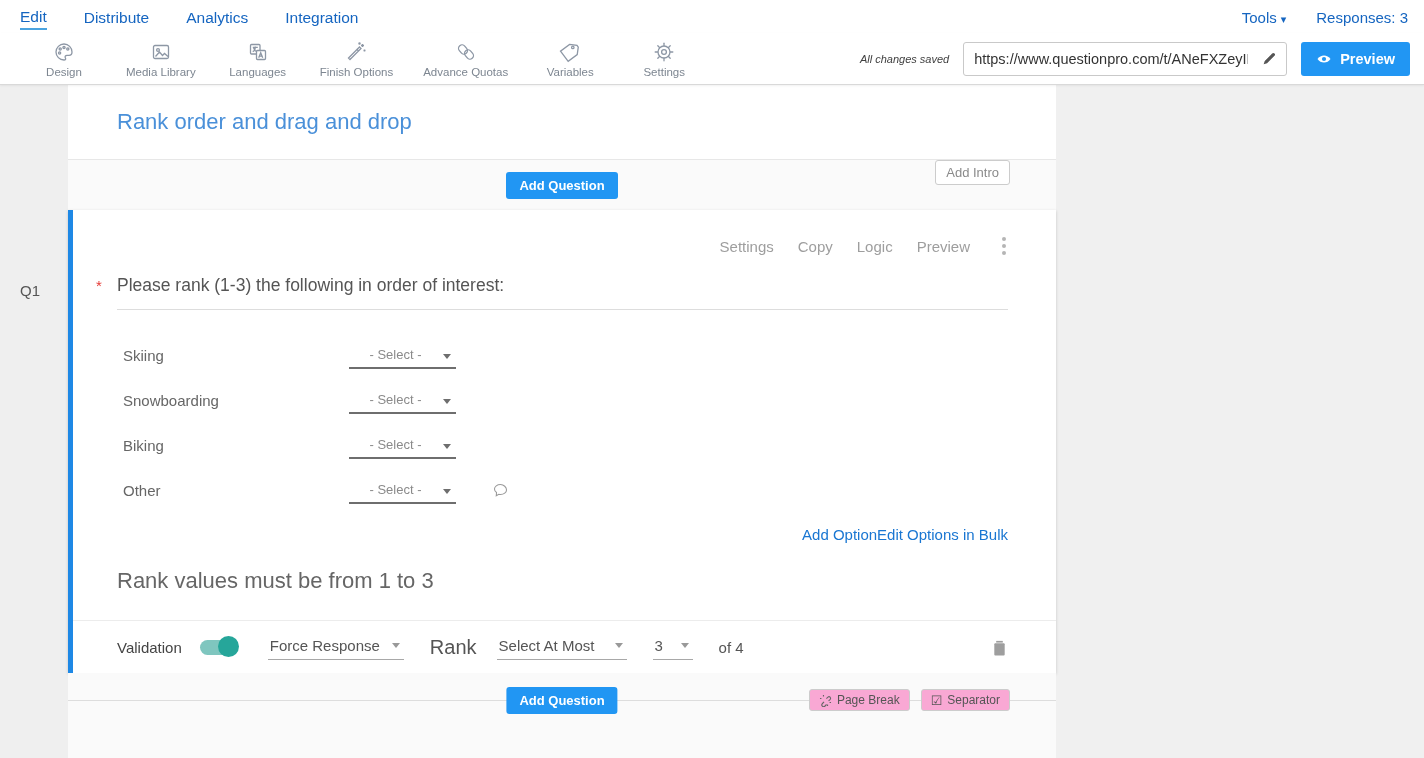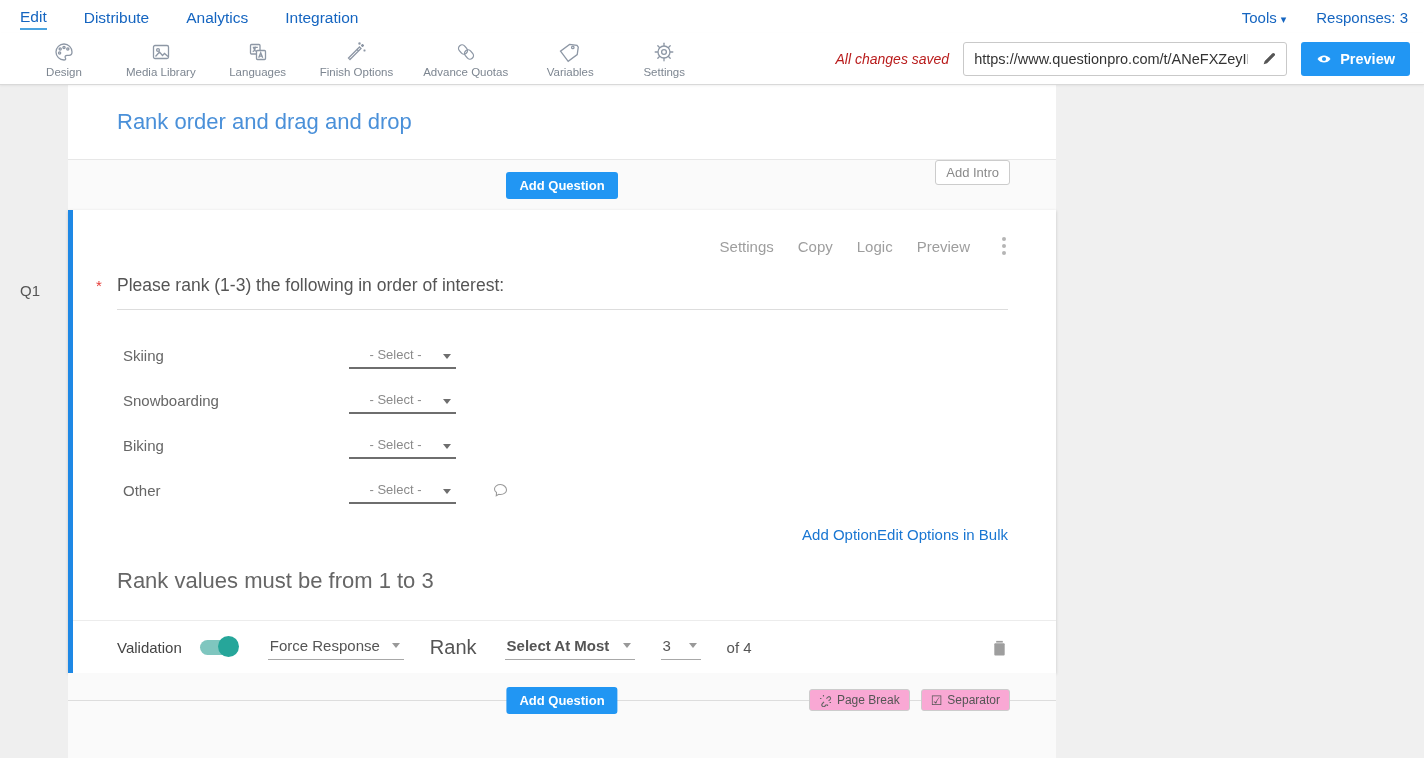"All changes saved" .saved-status { color: #b91c1c -> #404040; font-size: 14px -> 11px }
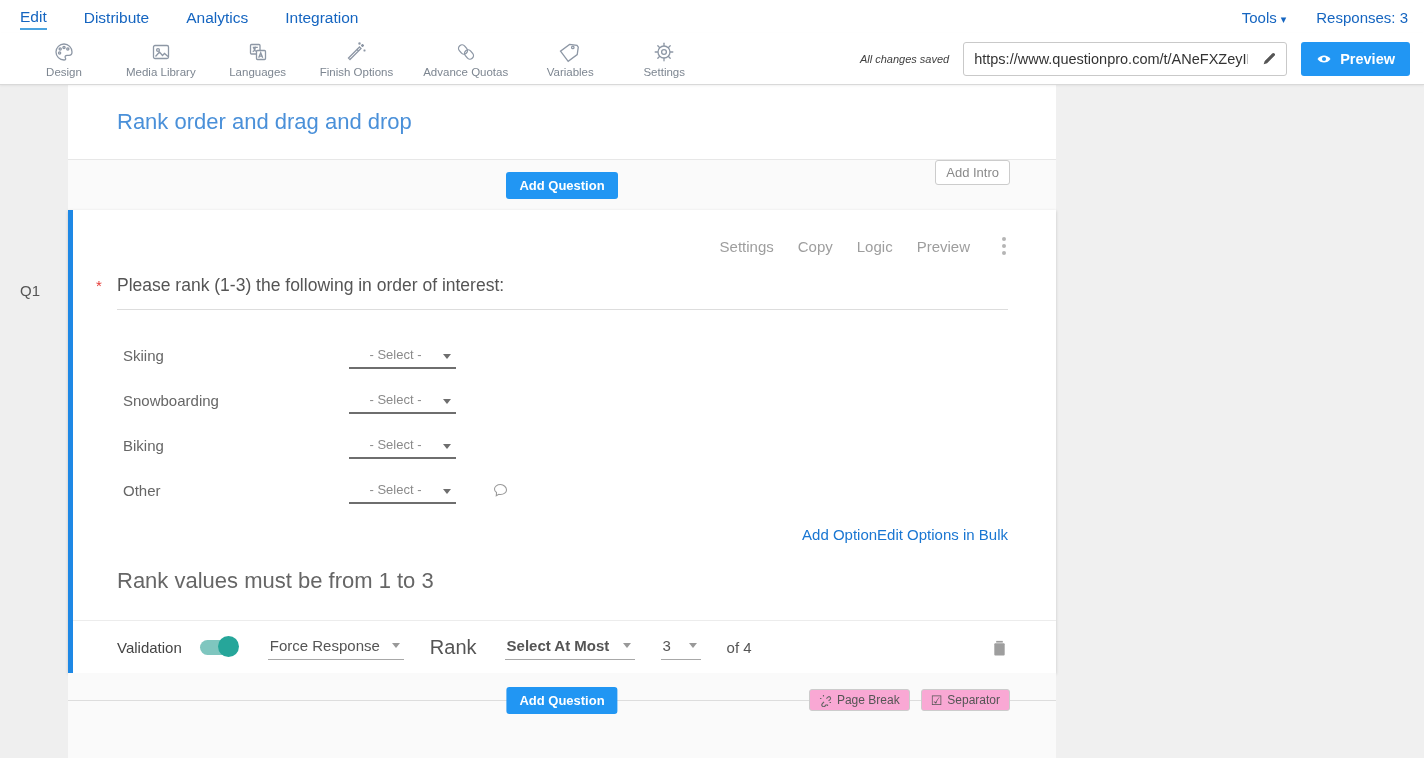"Select At Most" .gap20 { font-weight: bold -> none; margin-left: 28px -> 20px }
